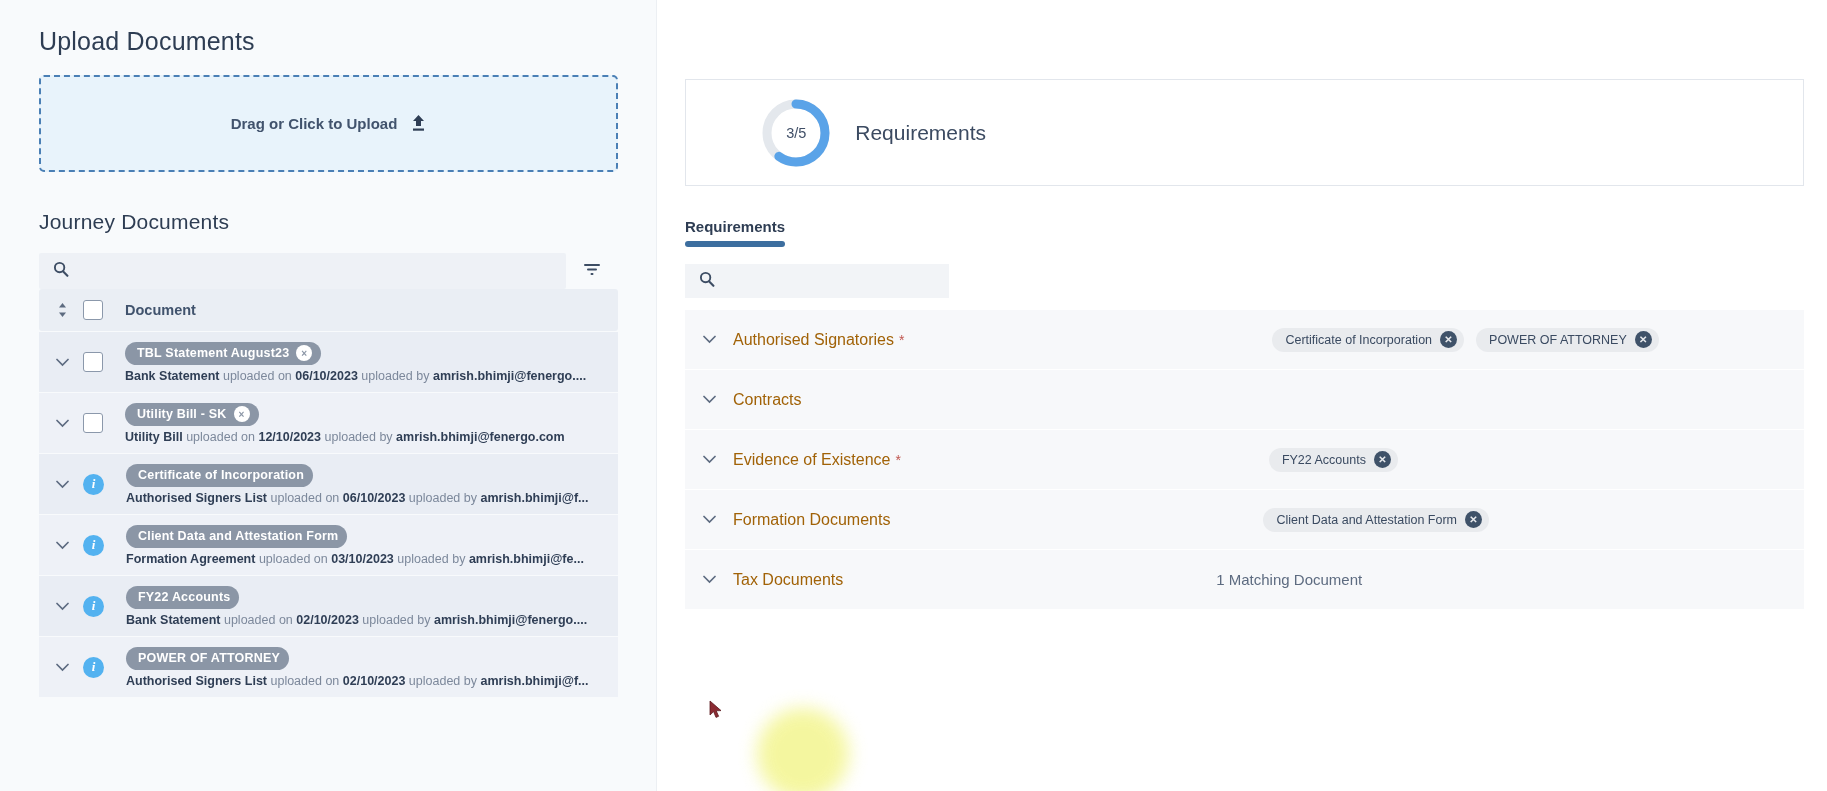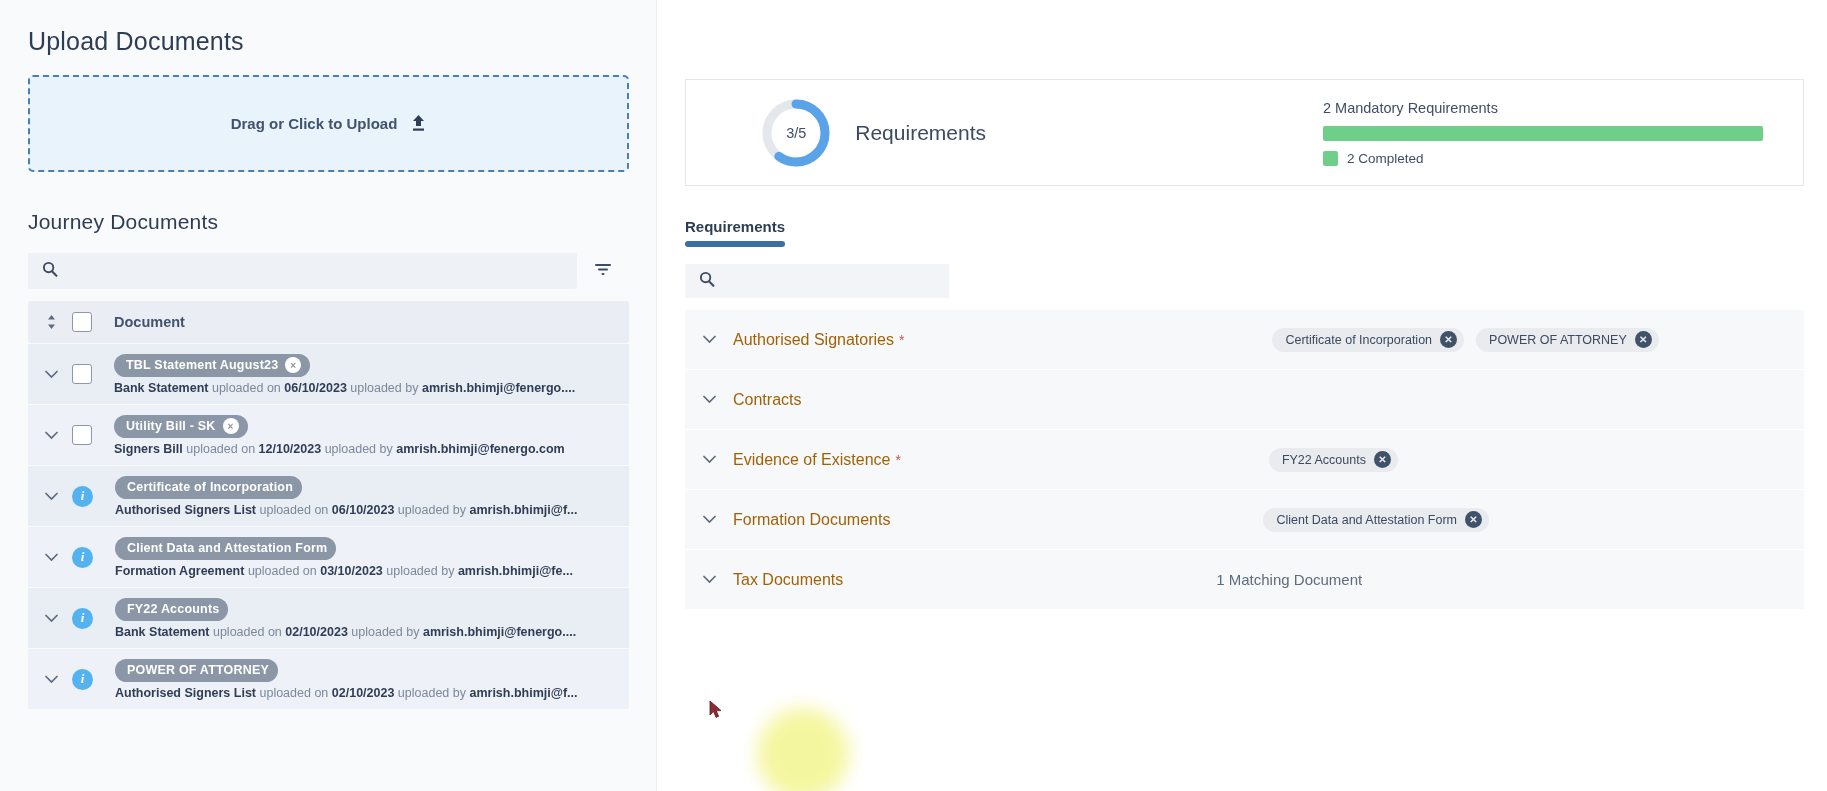"Upload Documents" .left-panel { padding: 0 28px -> 0 39px }
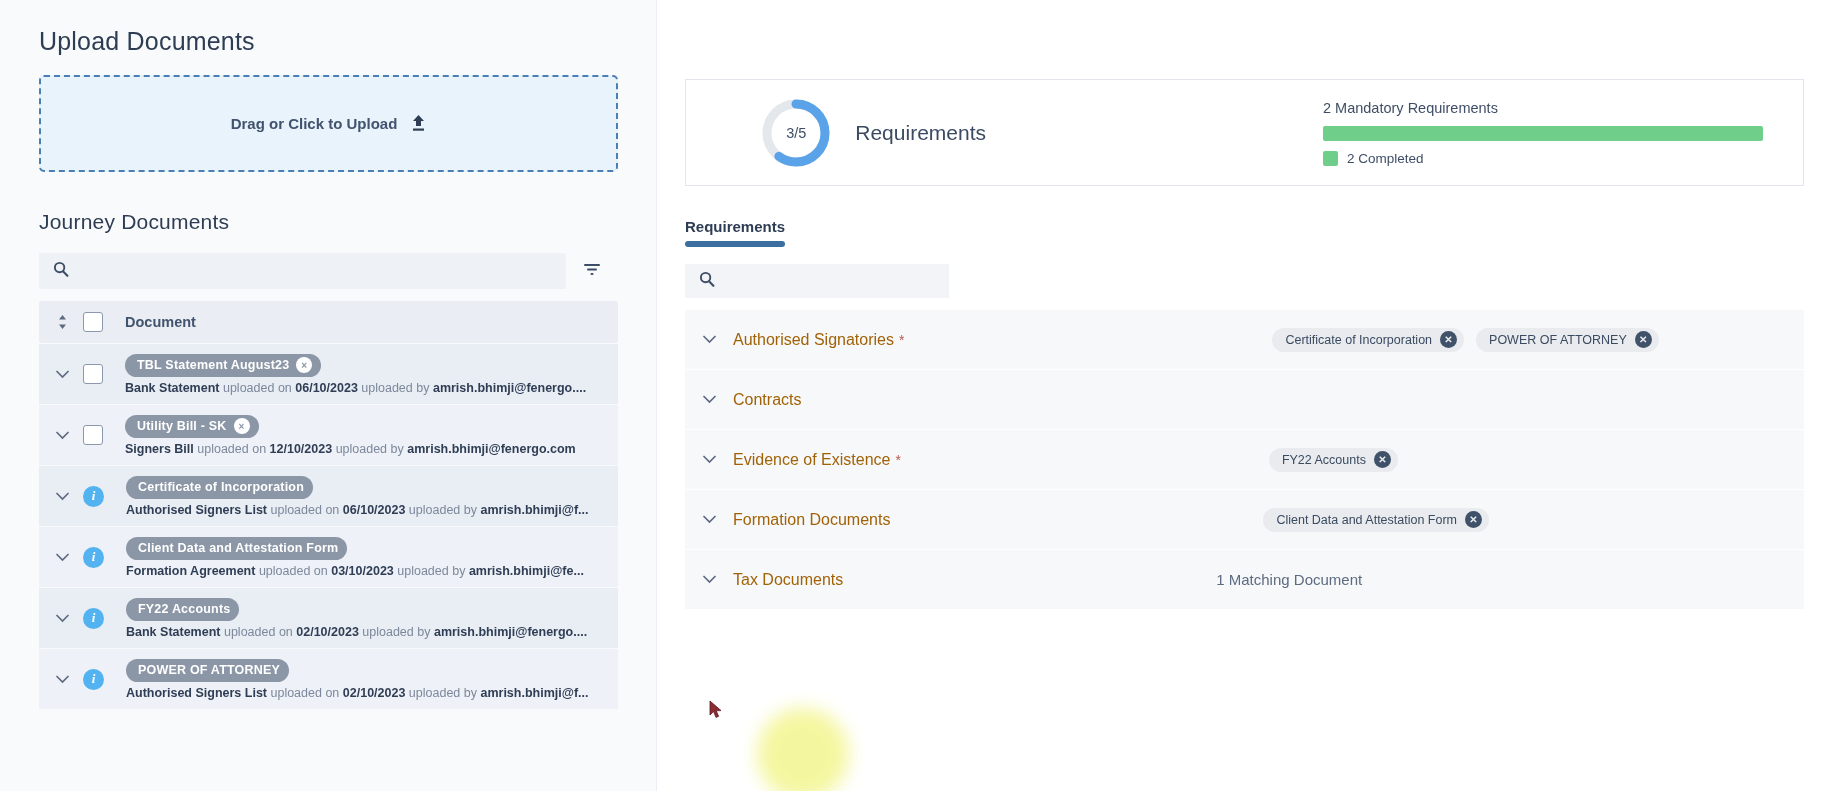"2 Mandatory Requirements" div.mand-block { html: <div> <div>2 Mandatory Requirements</div> <div> <div></div> </div> <div> <span></span> <span>2 Completed</span> </div> </div> -> none }
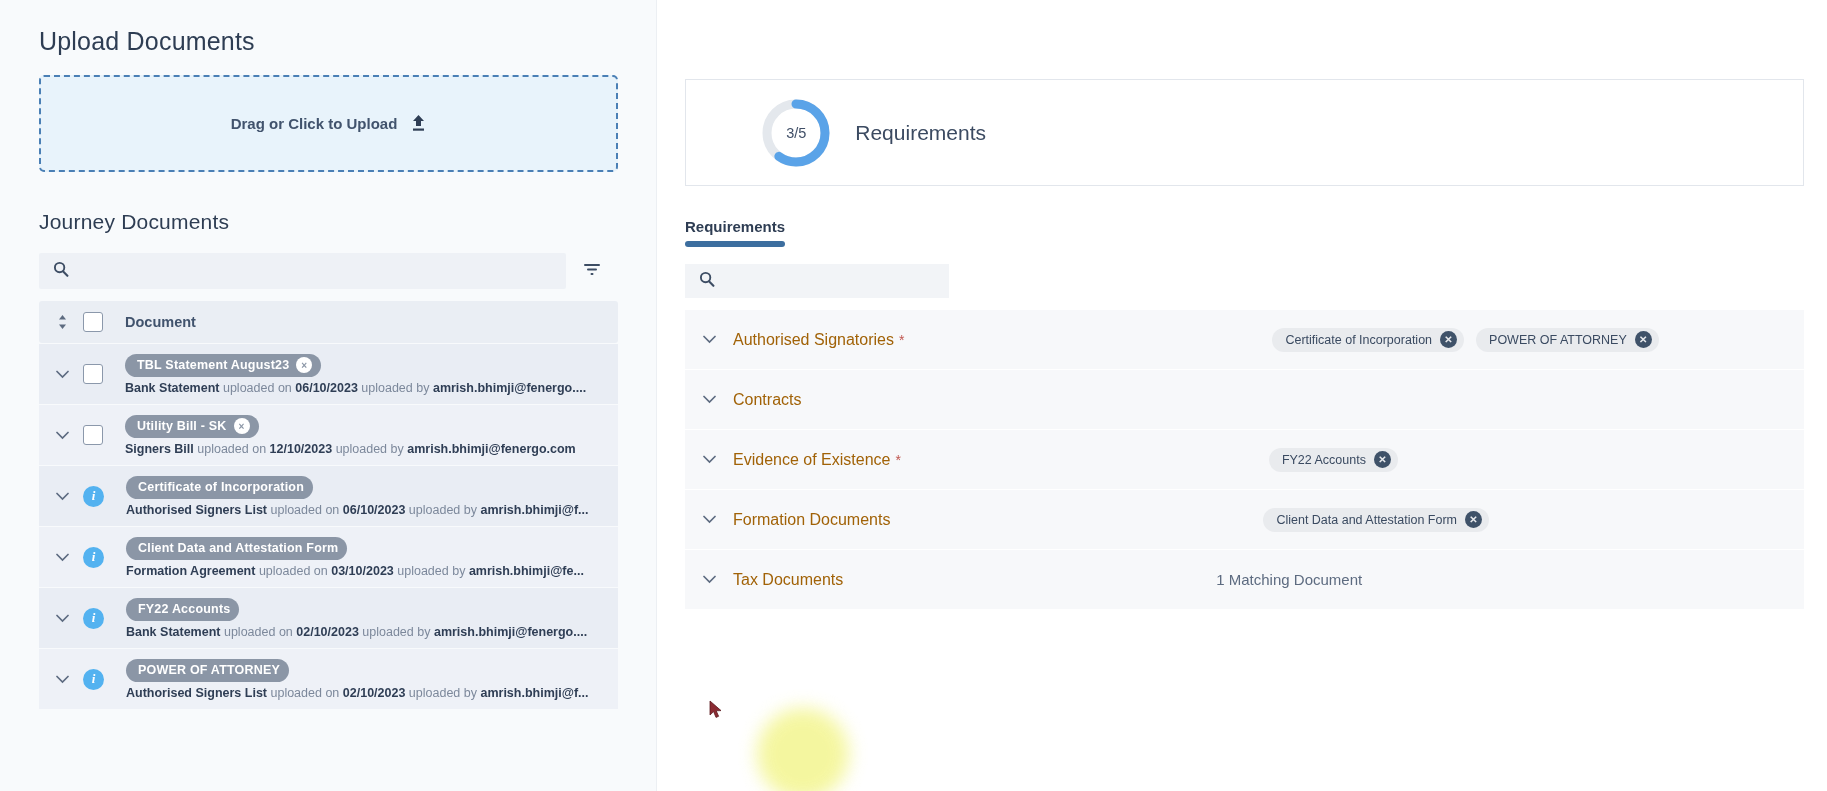"Document" .doc-table { margin-top: 12px -> none }
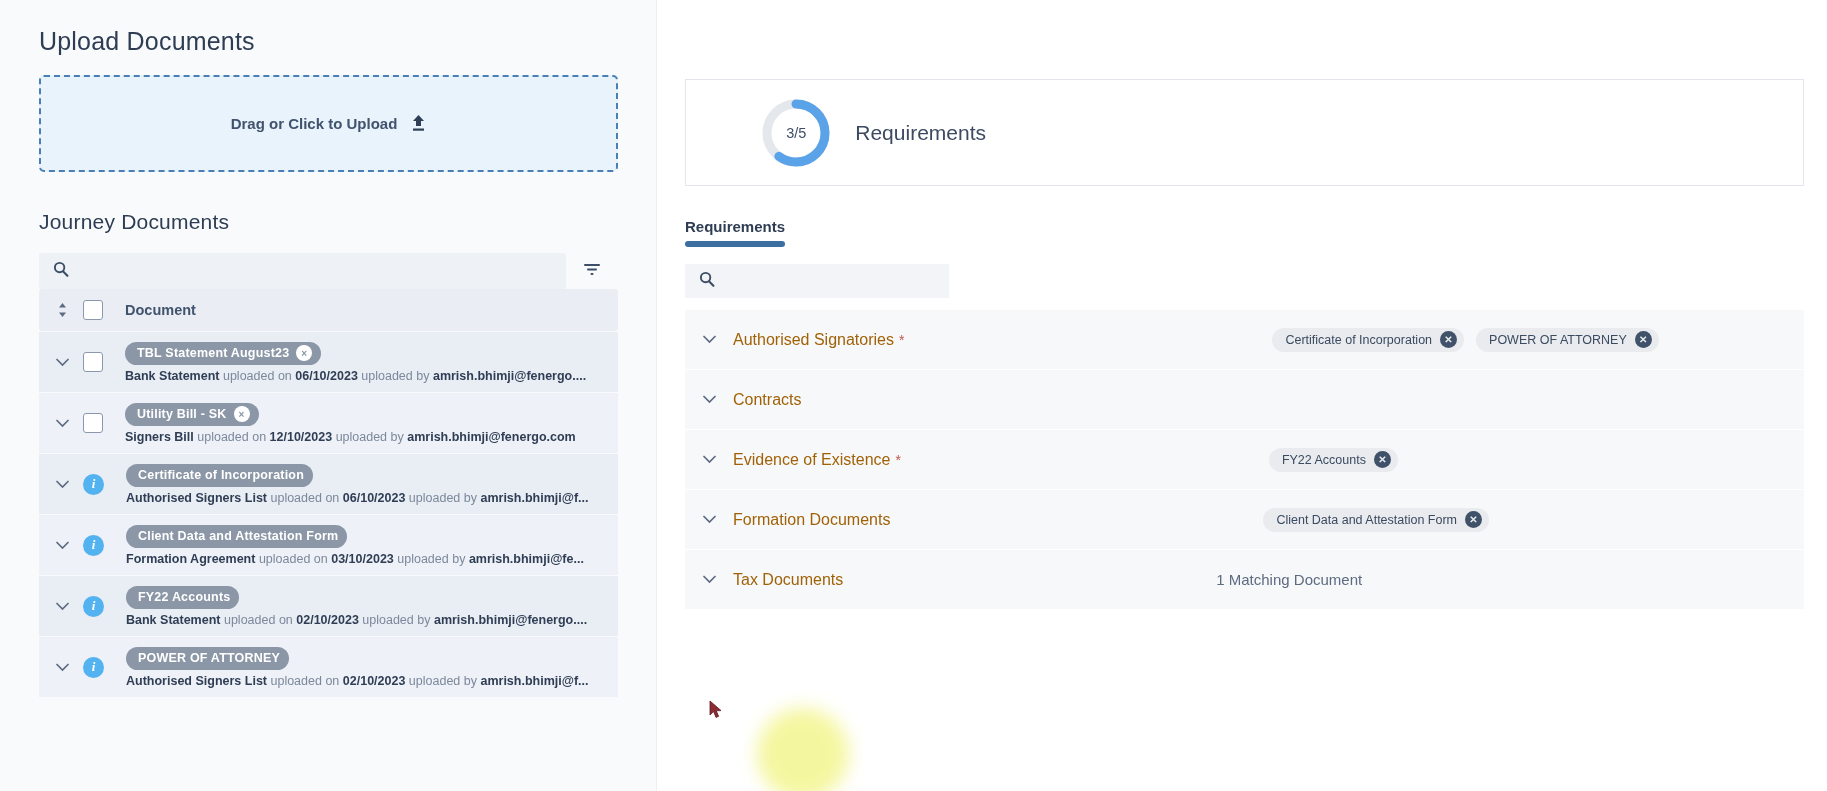"Signers Bill" b { text: Signers -> Utility }
